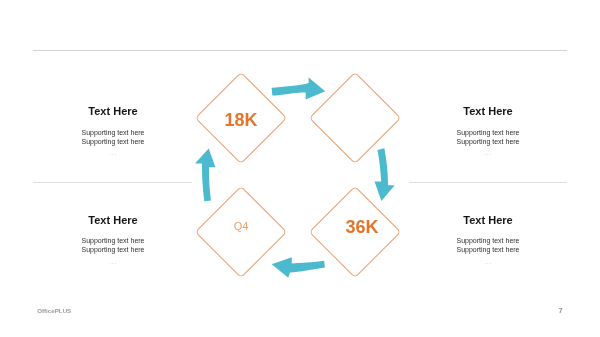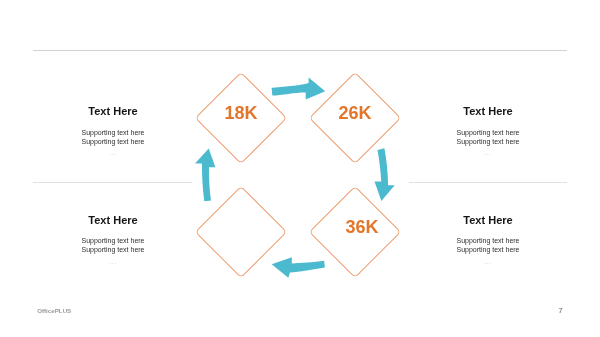"18K" div.dlabel { top: 104px -> 111px }
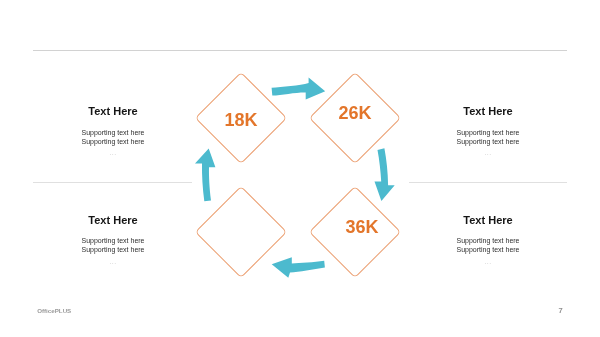"26K" div.dnum { html: <div>26K</div> -> none }
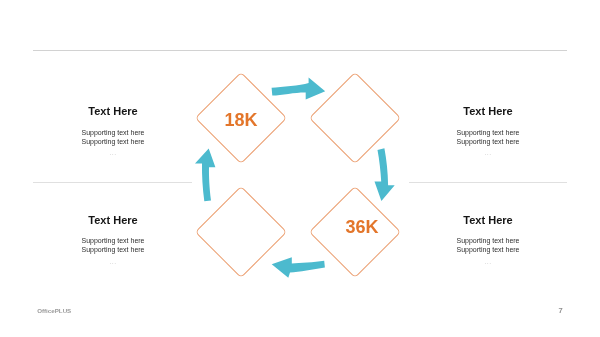"Q4" div.dq { html: none -> <div>Q4</div> }
